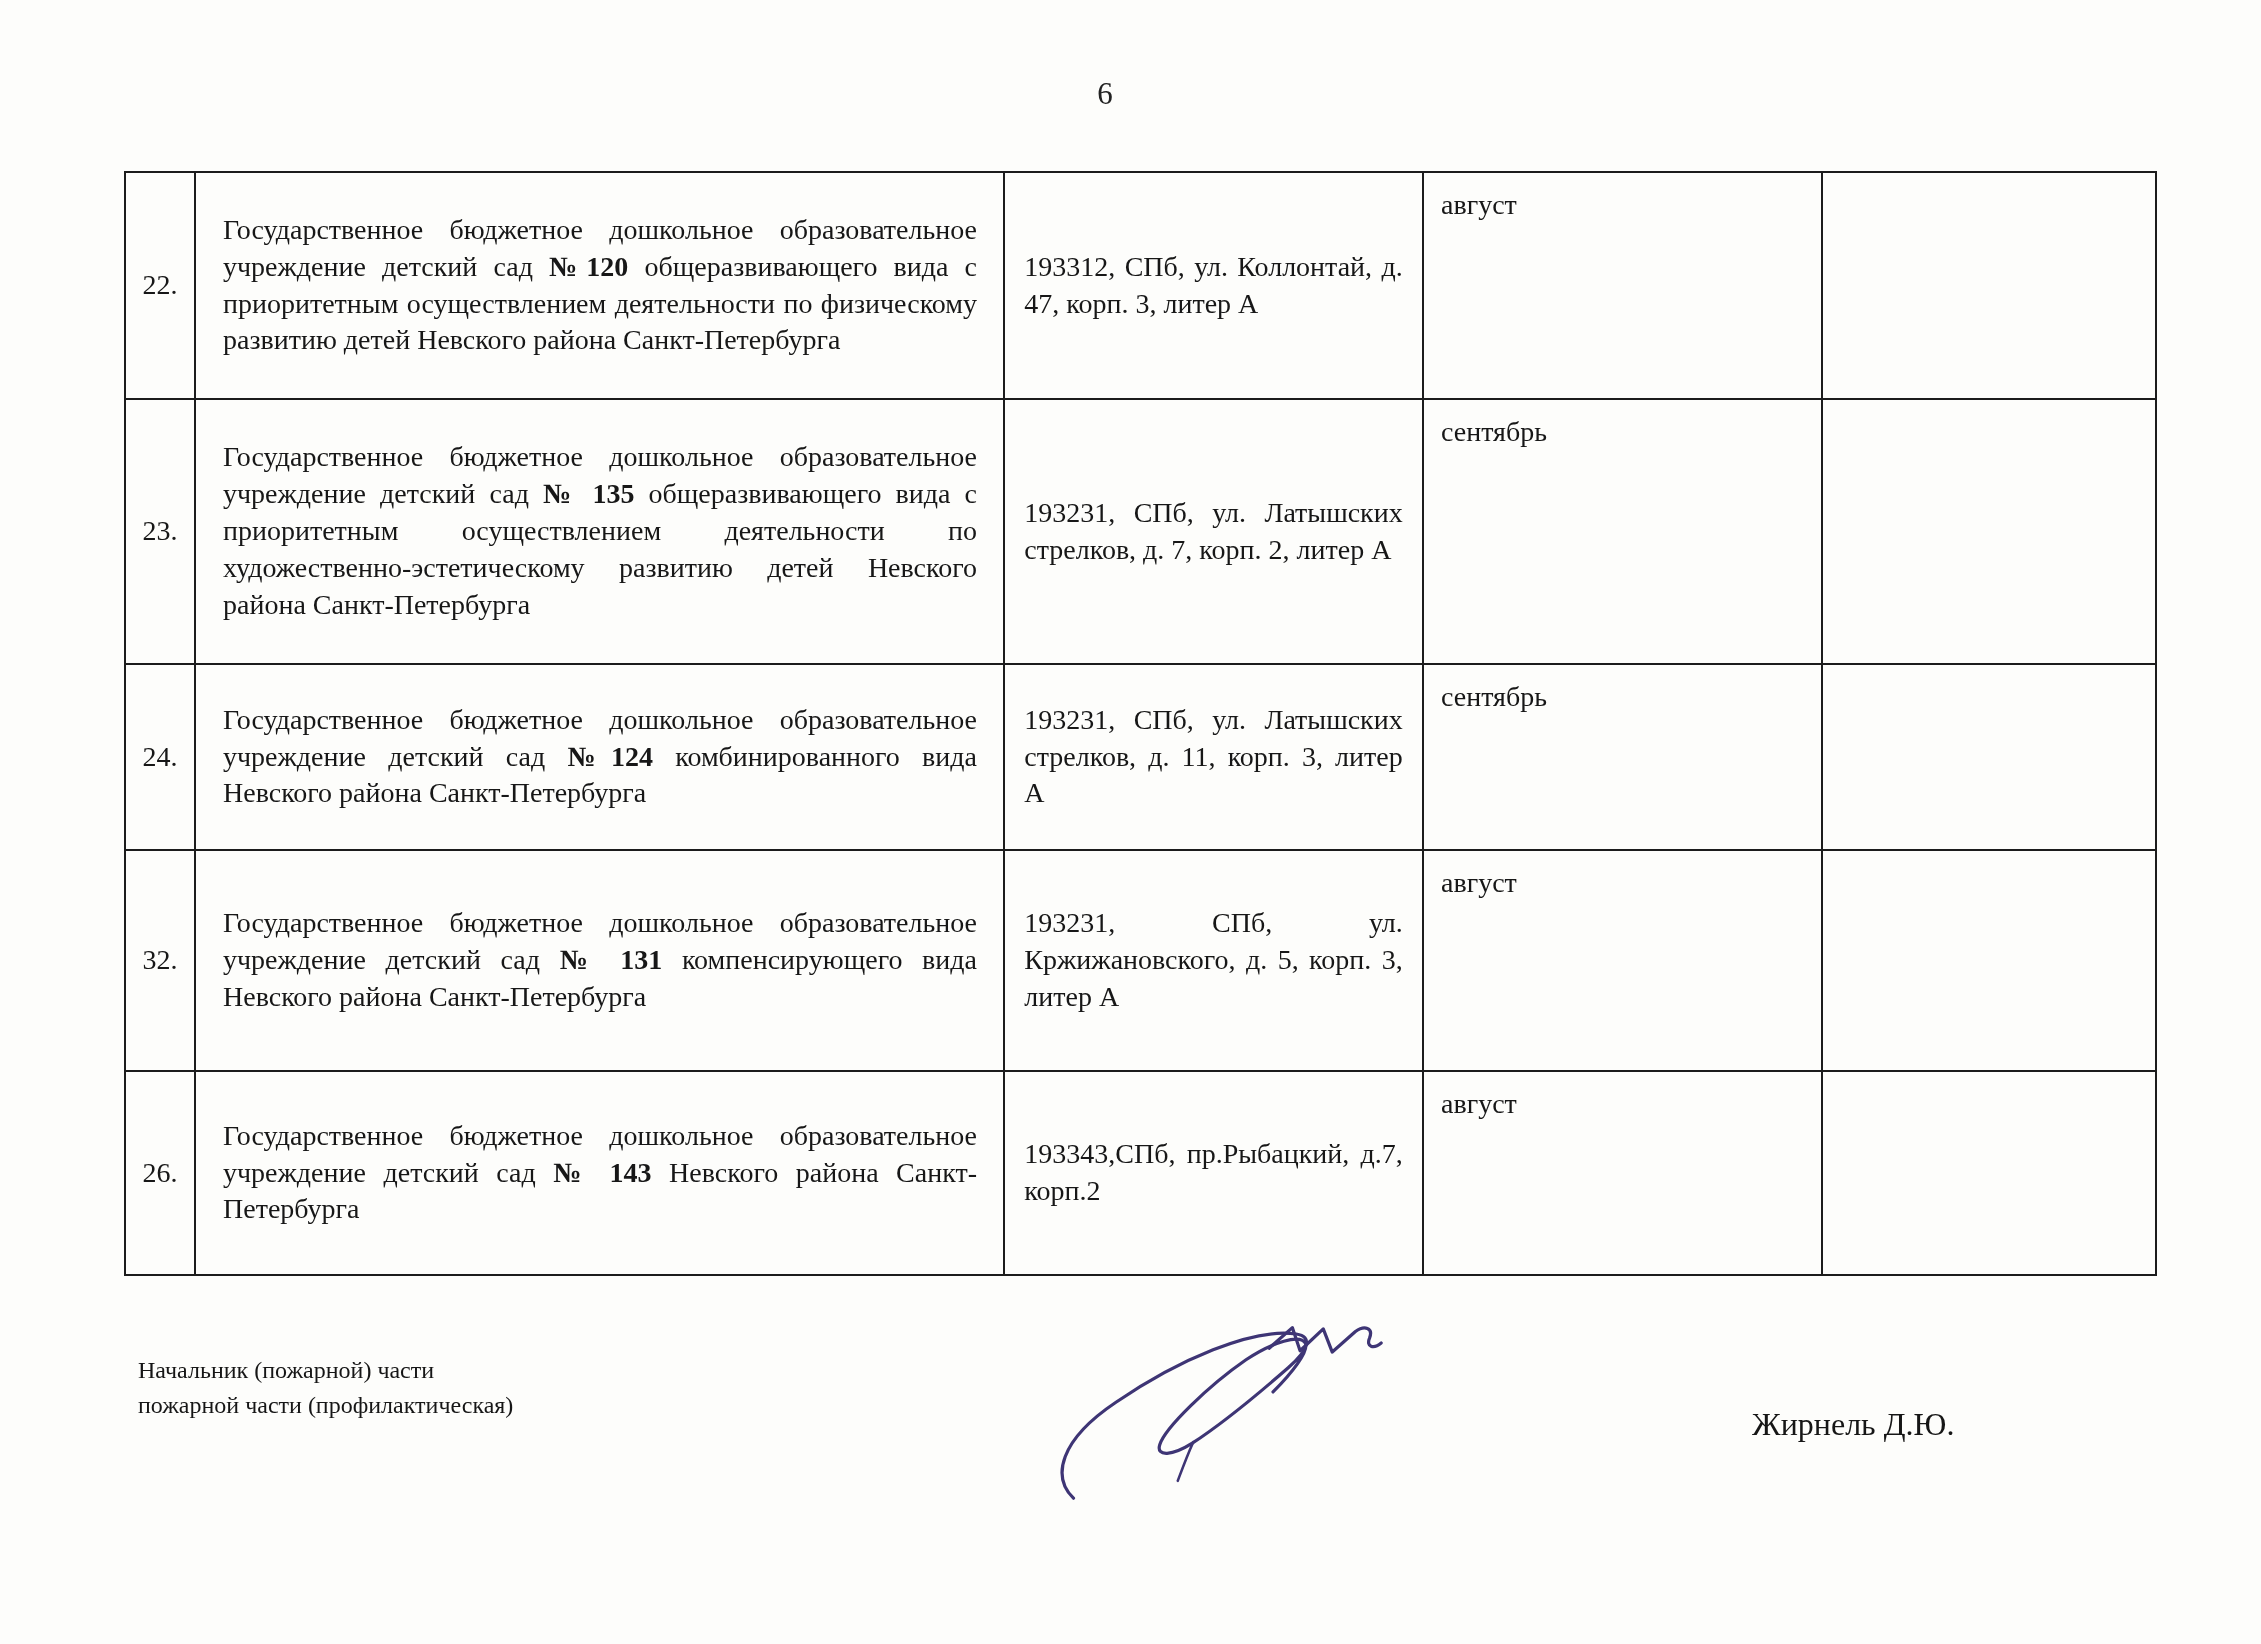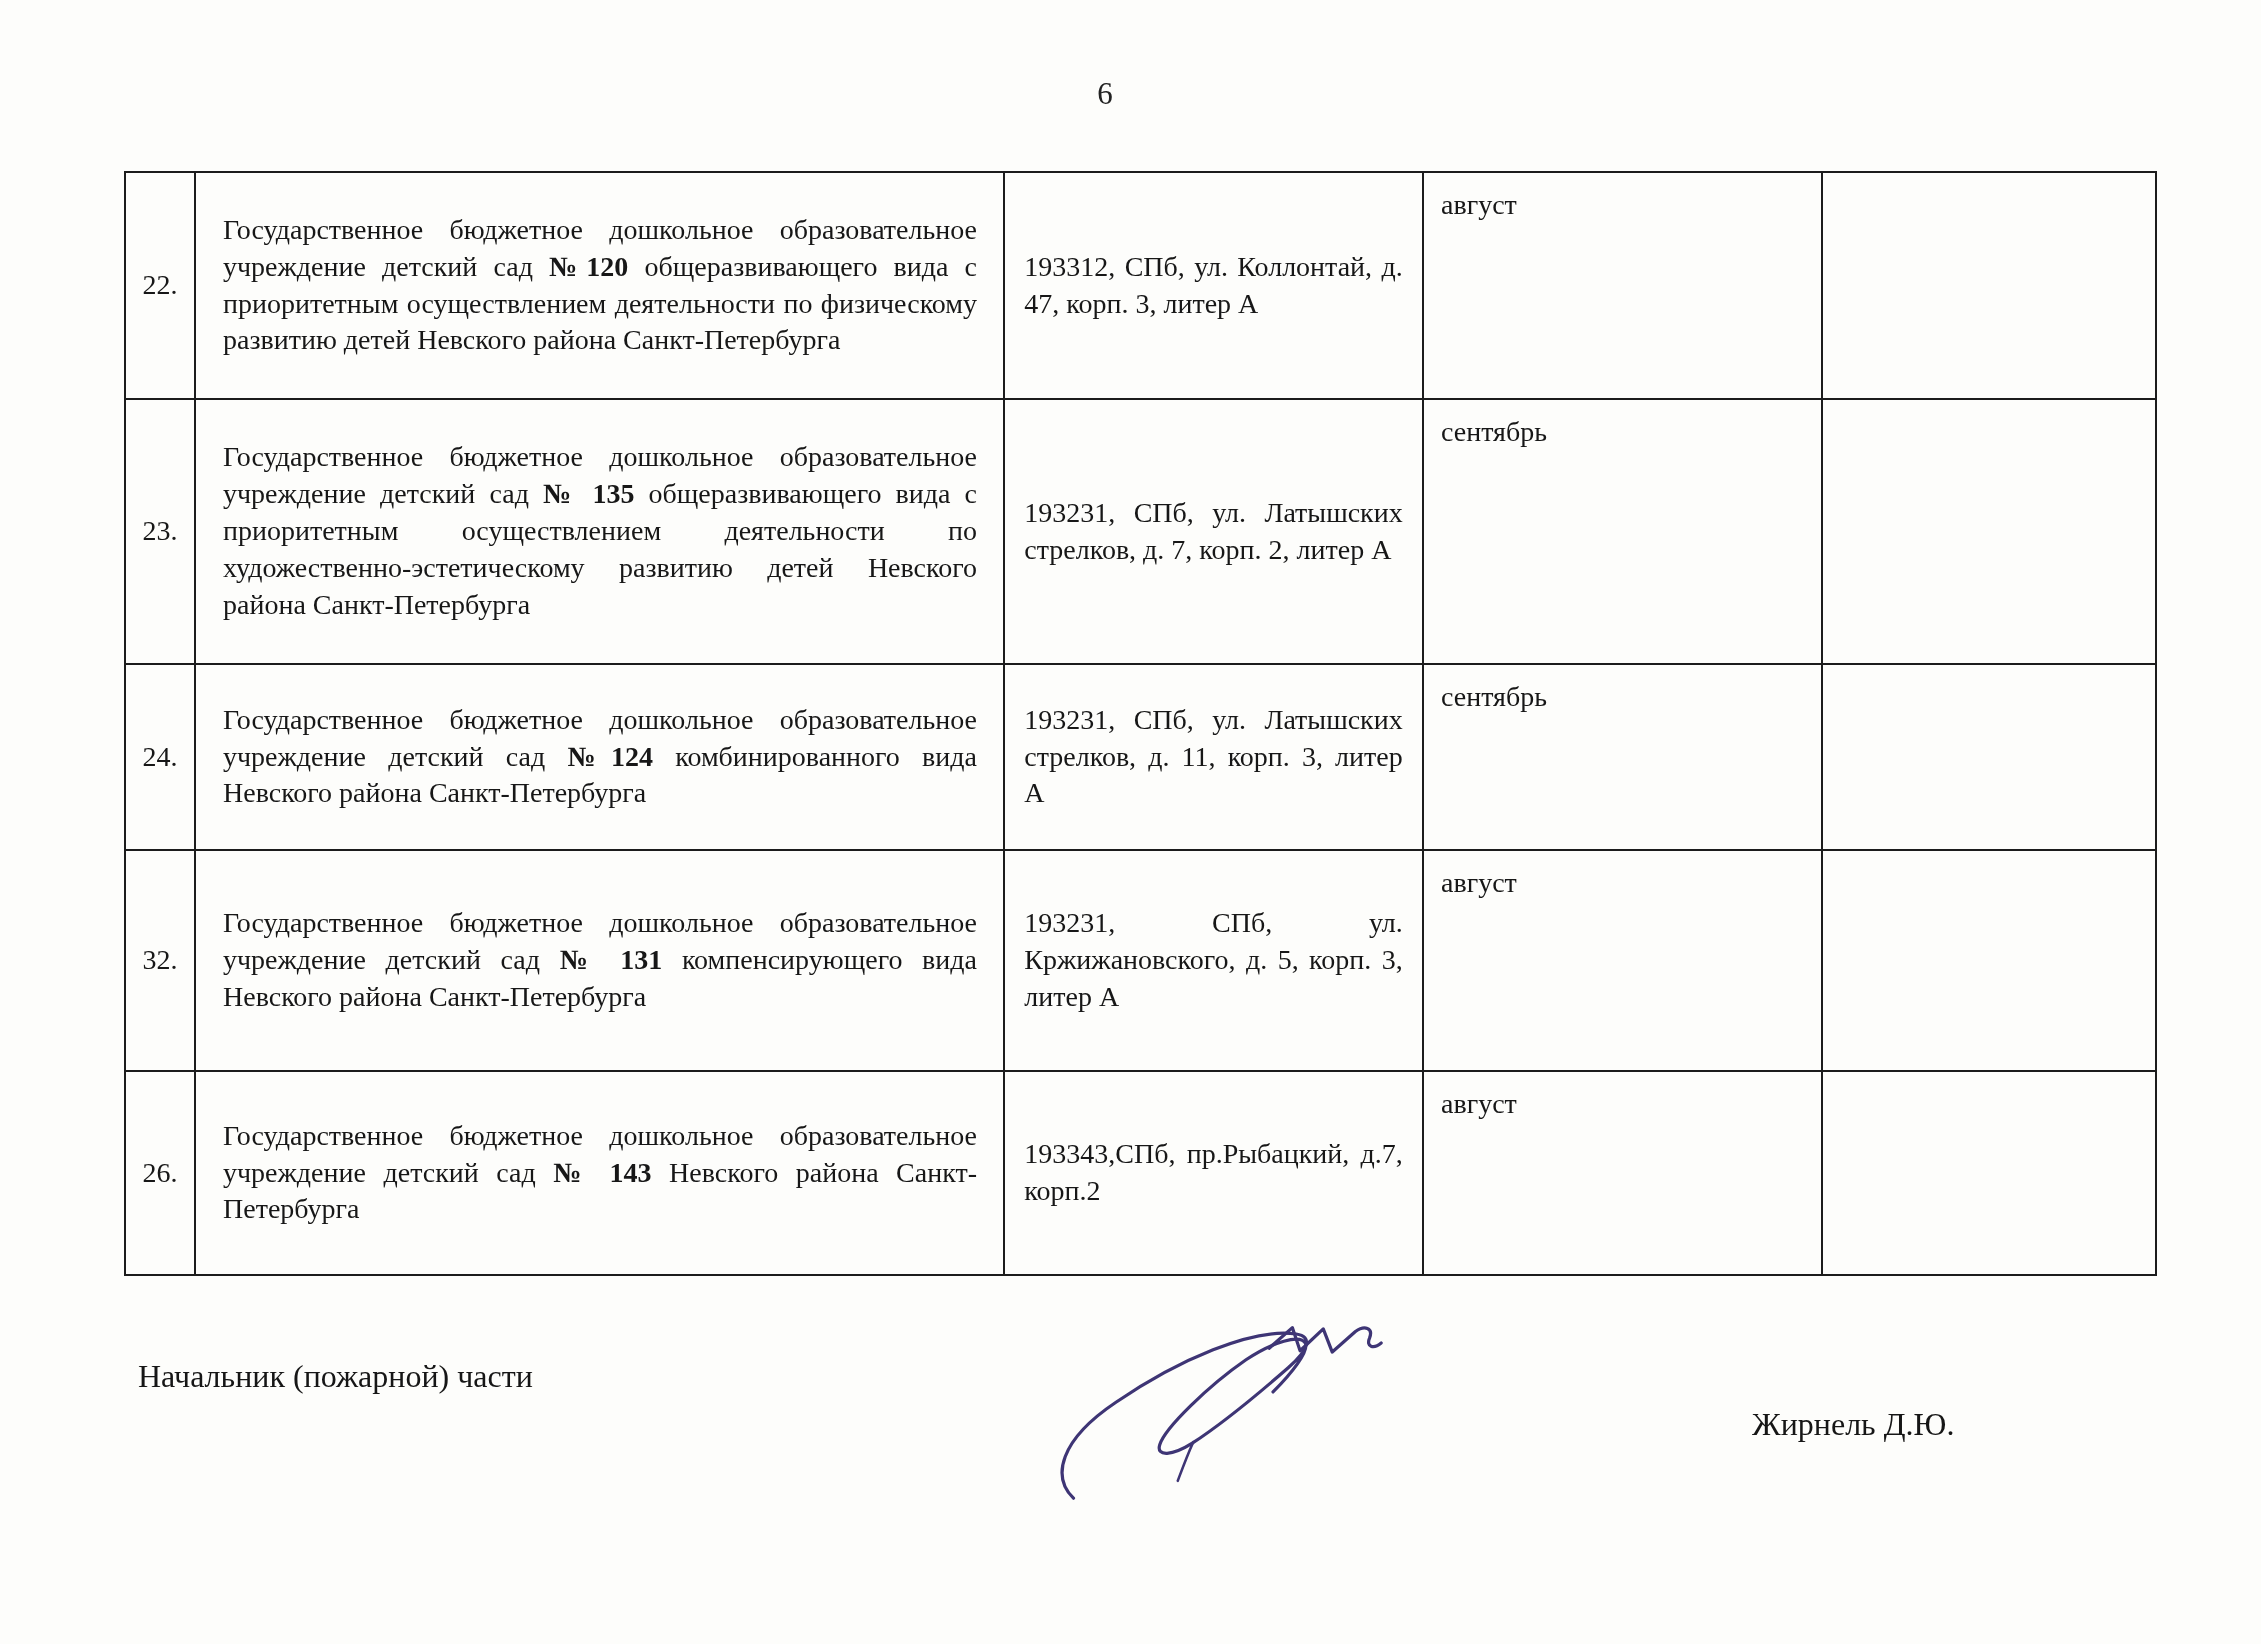"Начальник (пожарной) части" .footer-title { font-size: 32px -> 24px }
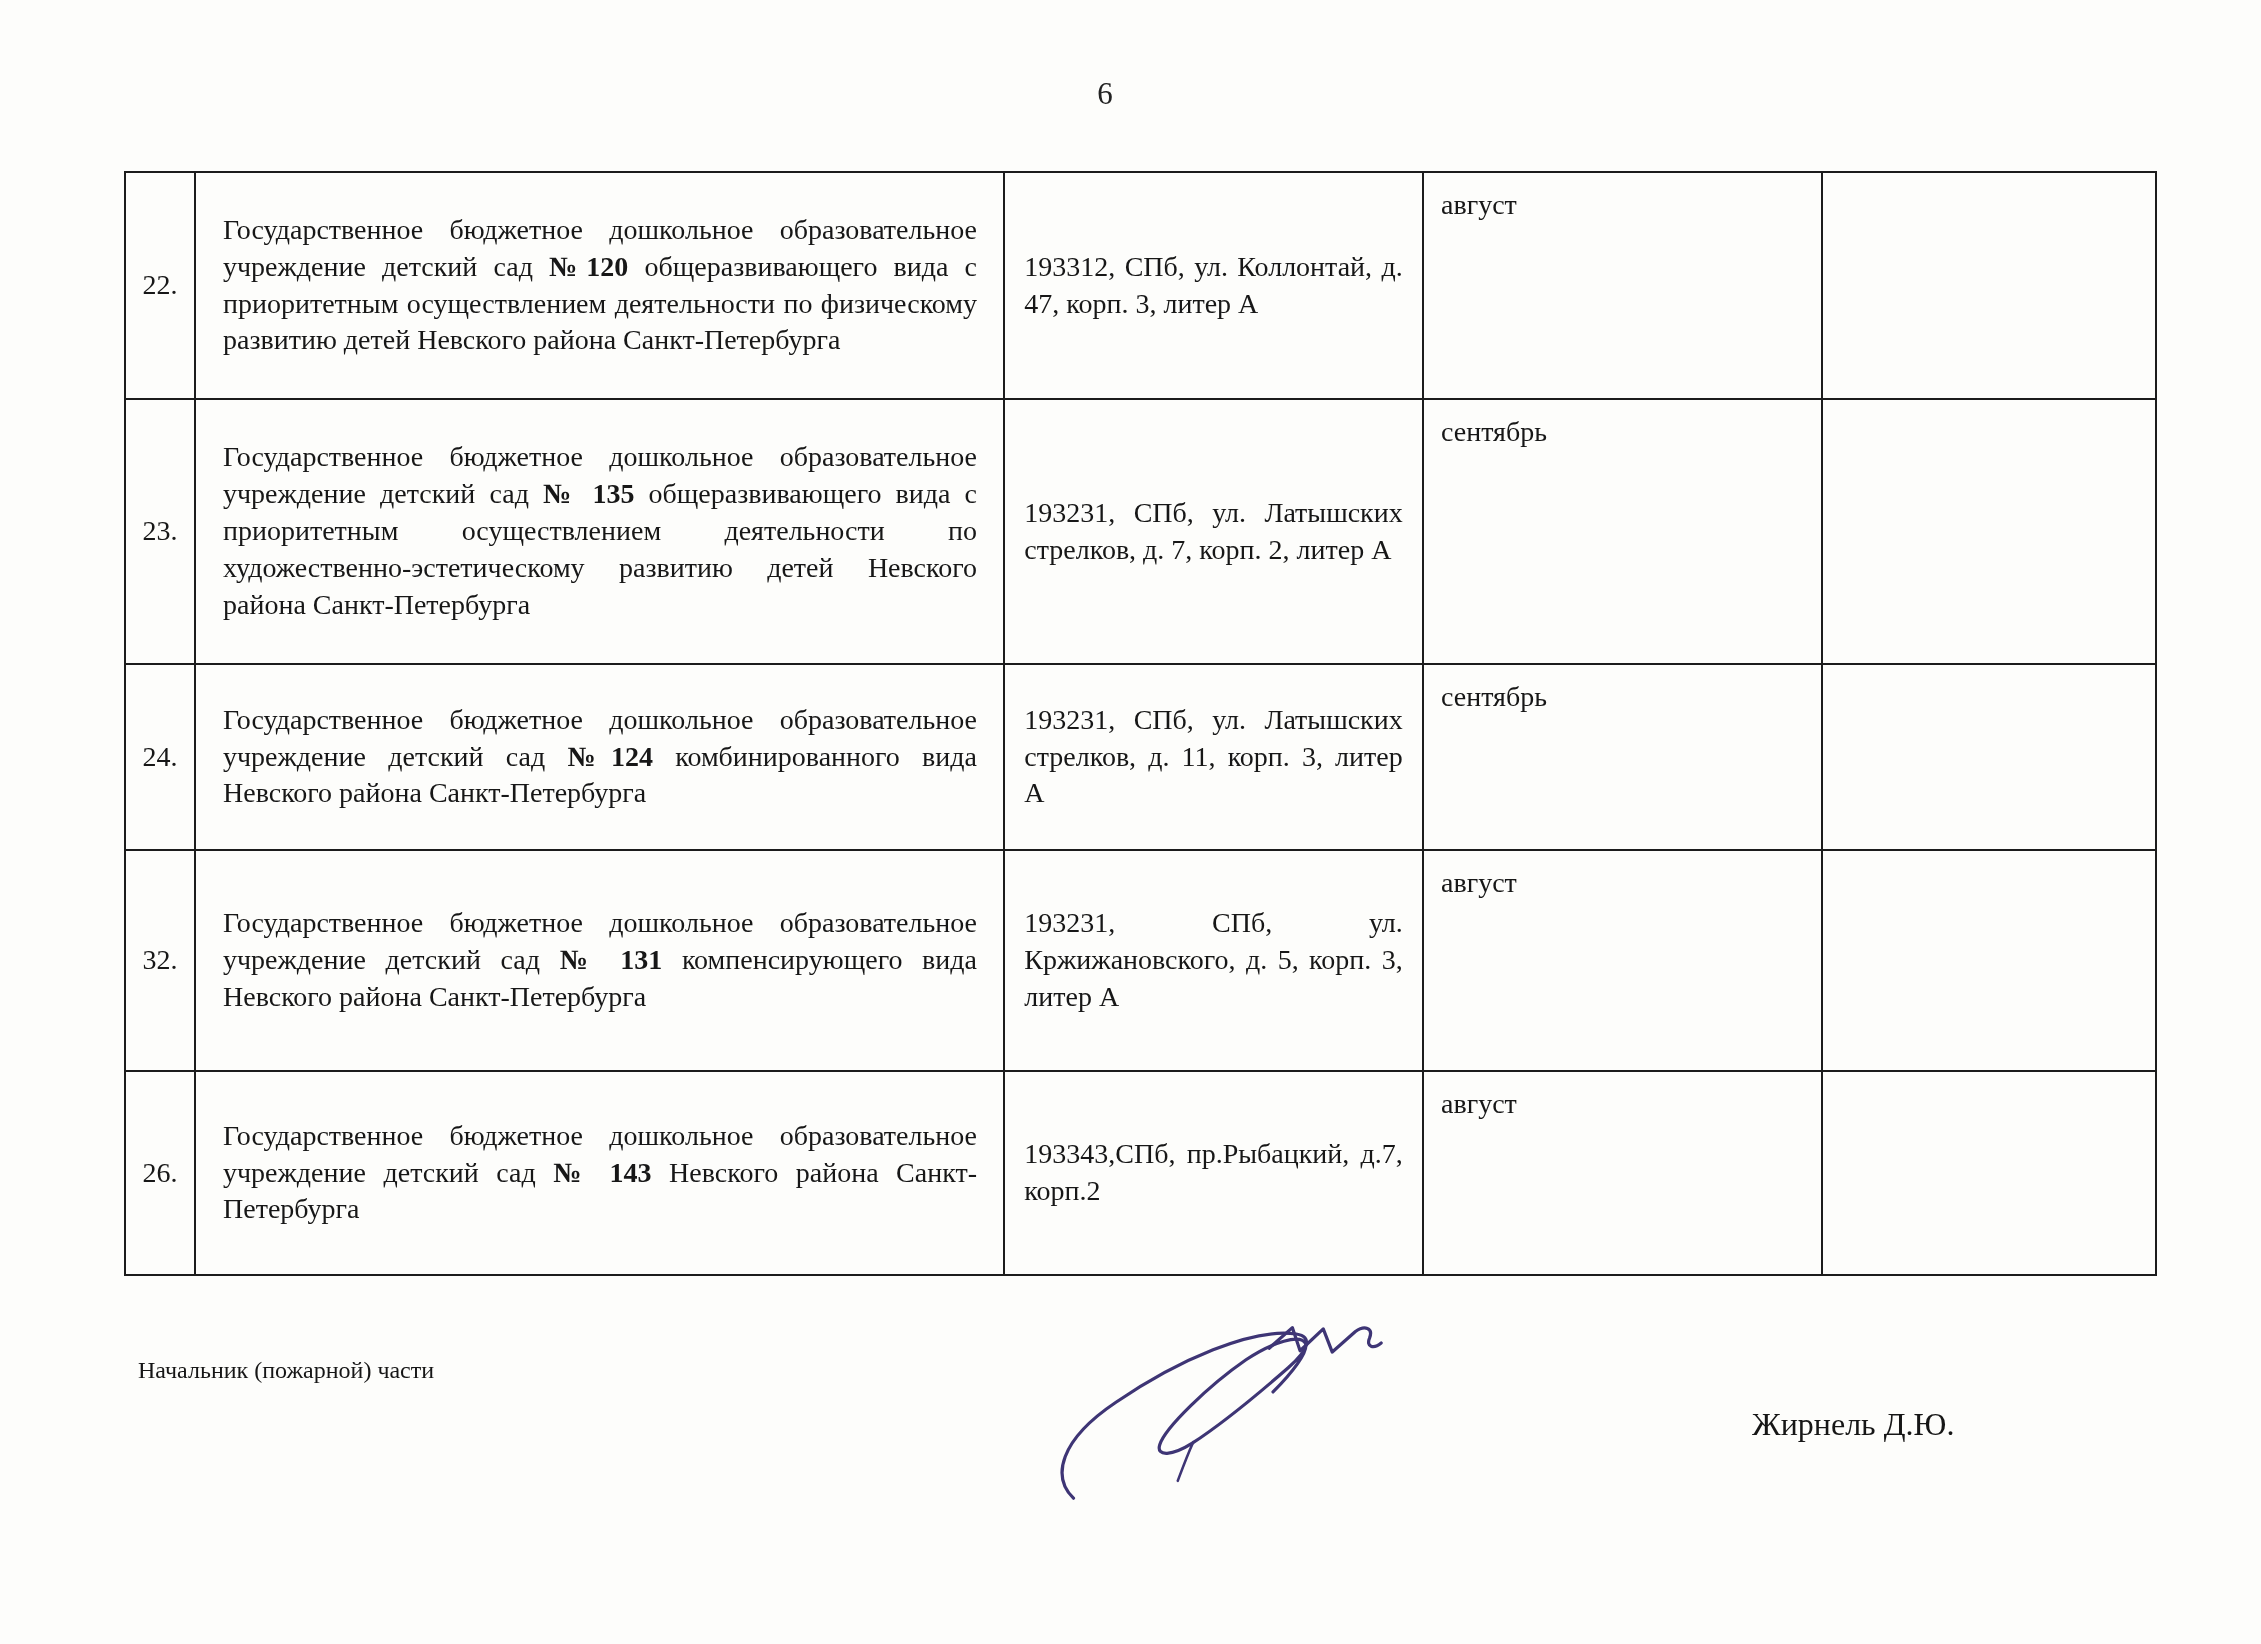"пожарной части (профилактическая)" p { html: none -> <p>пожарной части (профилактическая)</p> }
